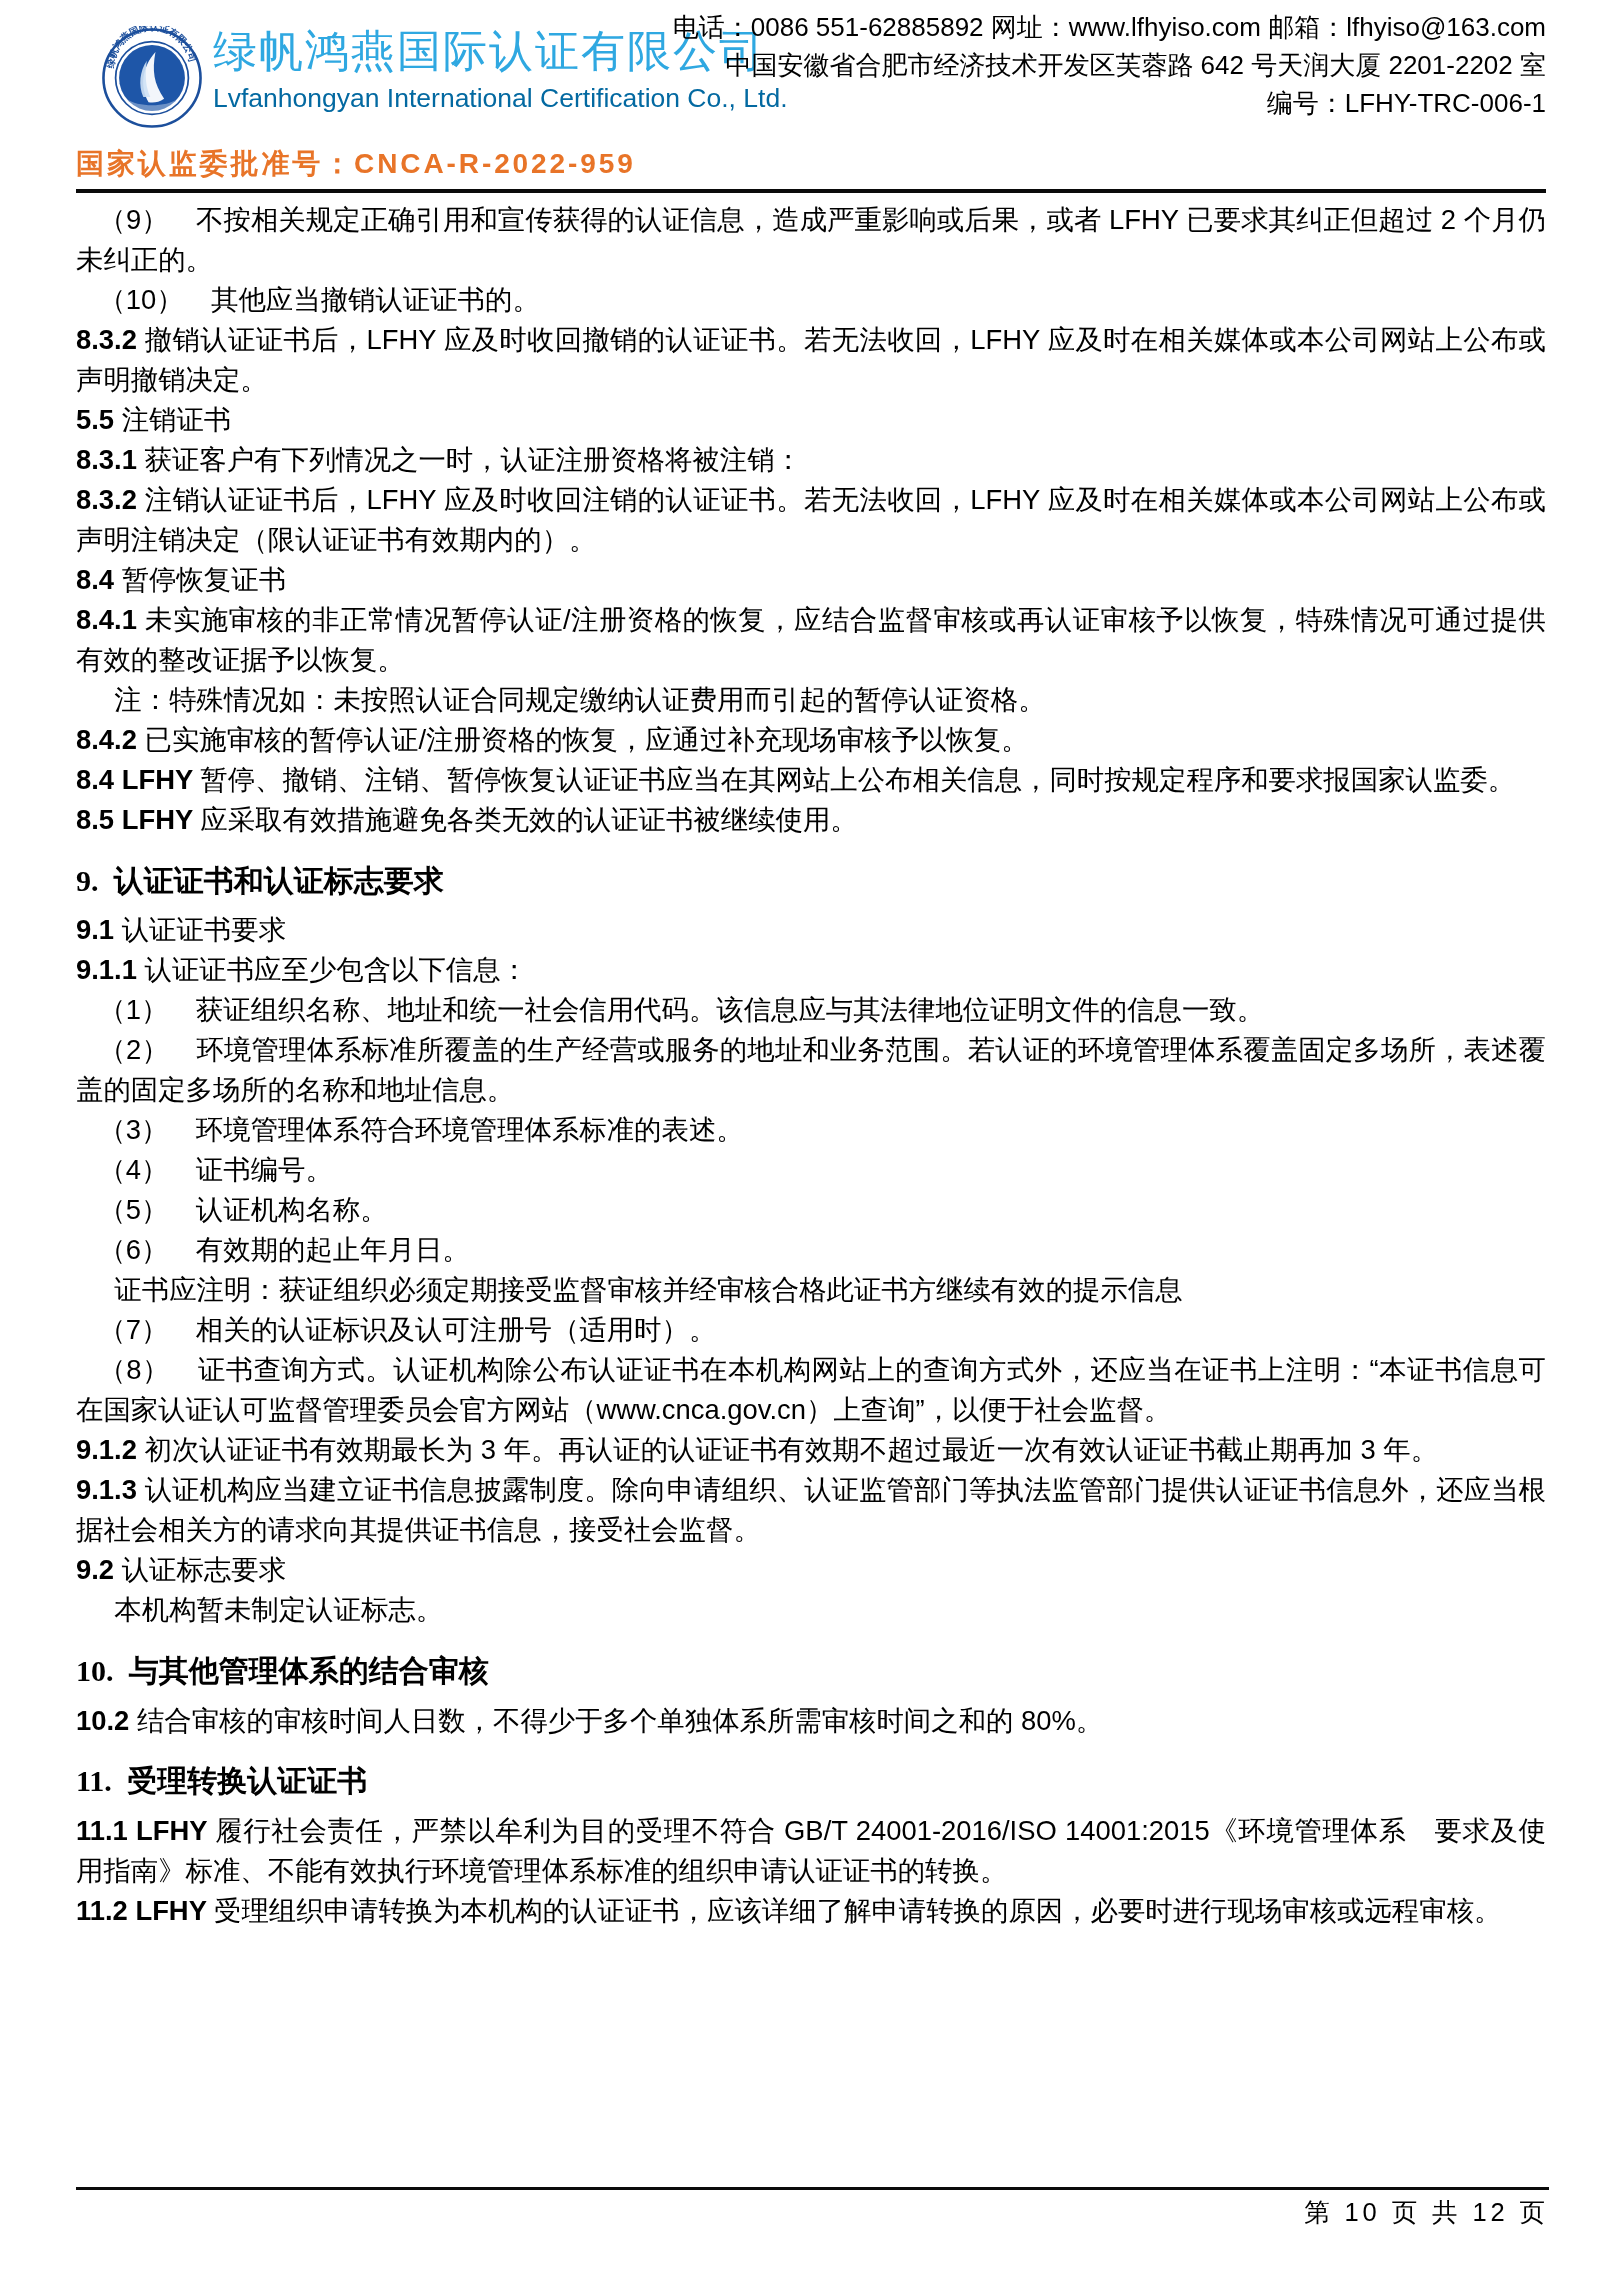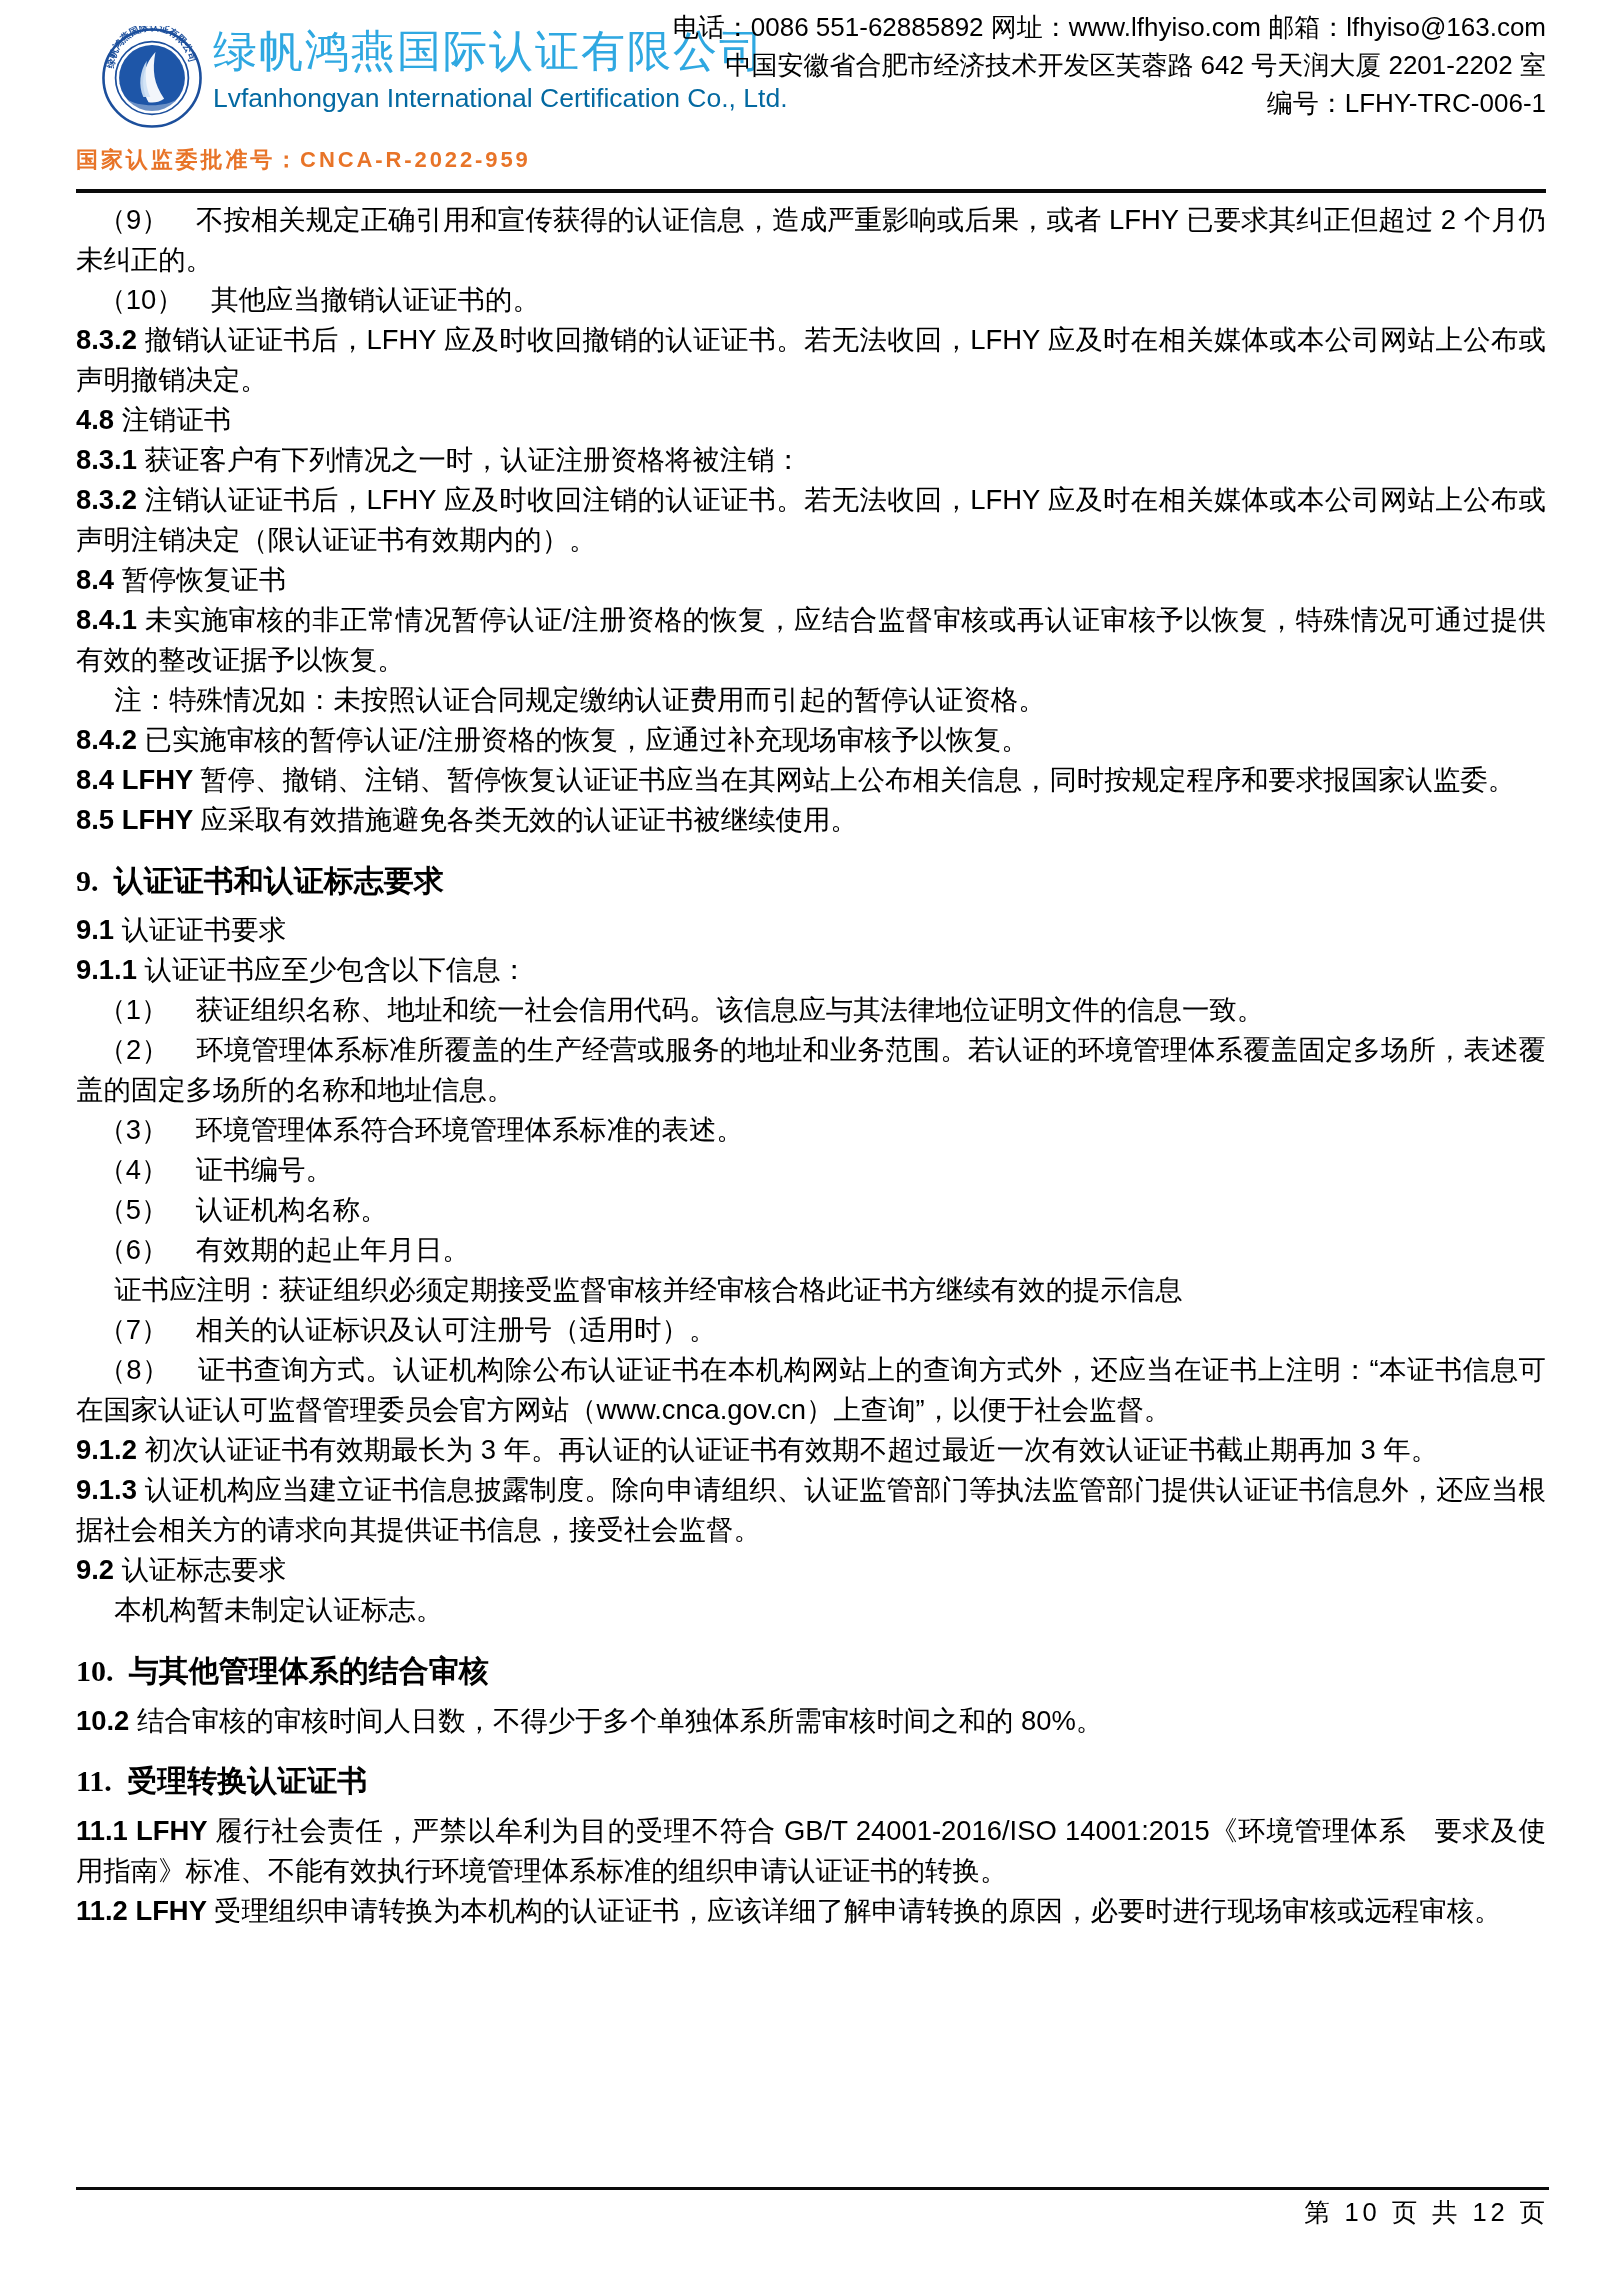"国家认监委批准号：CNCA-R-2022-959" .approval { font-size: 22px -> 28px }
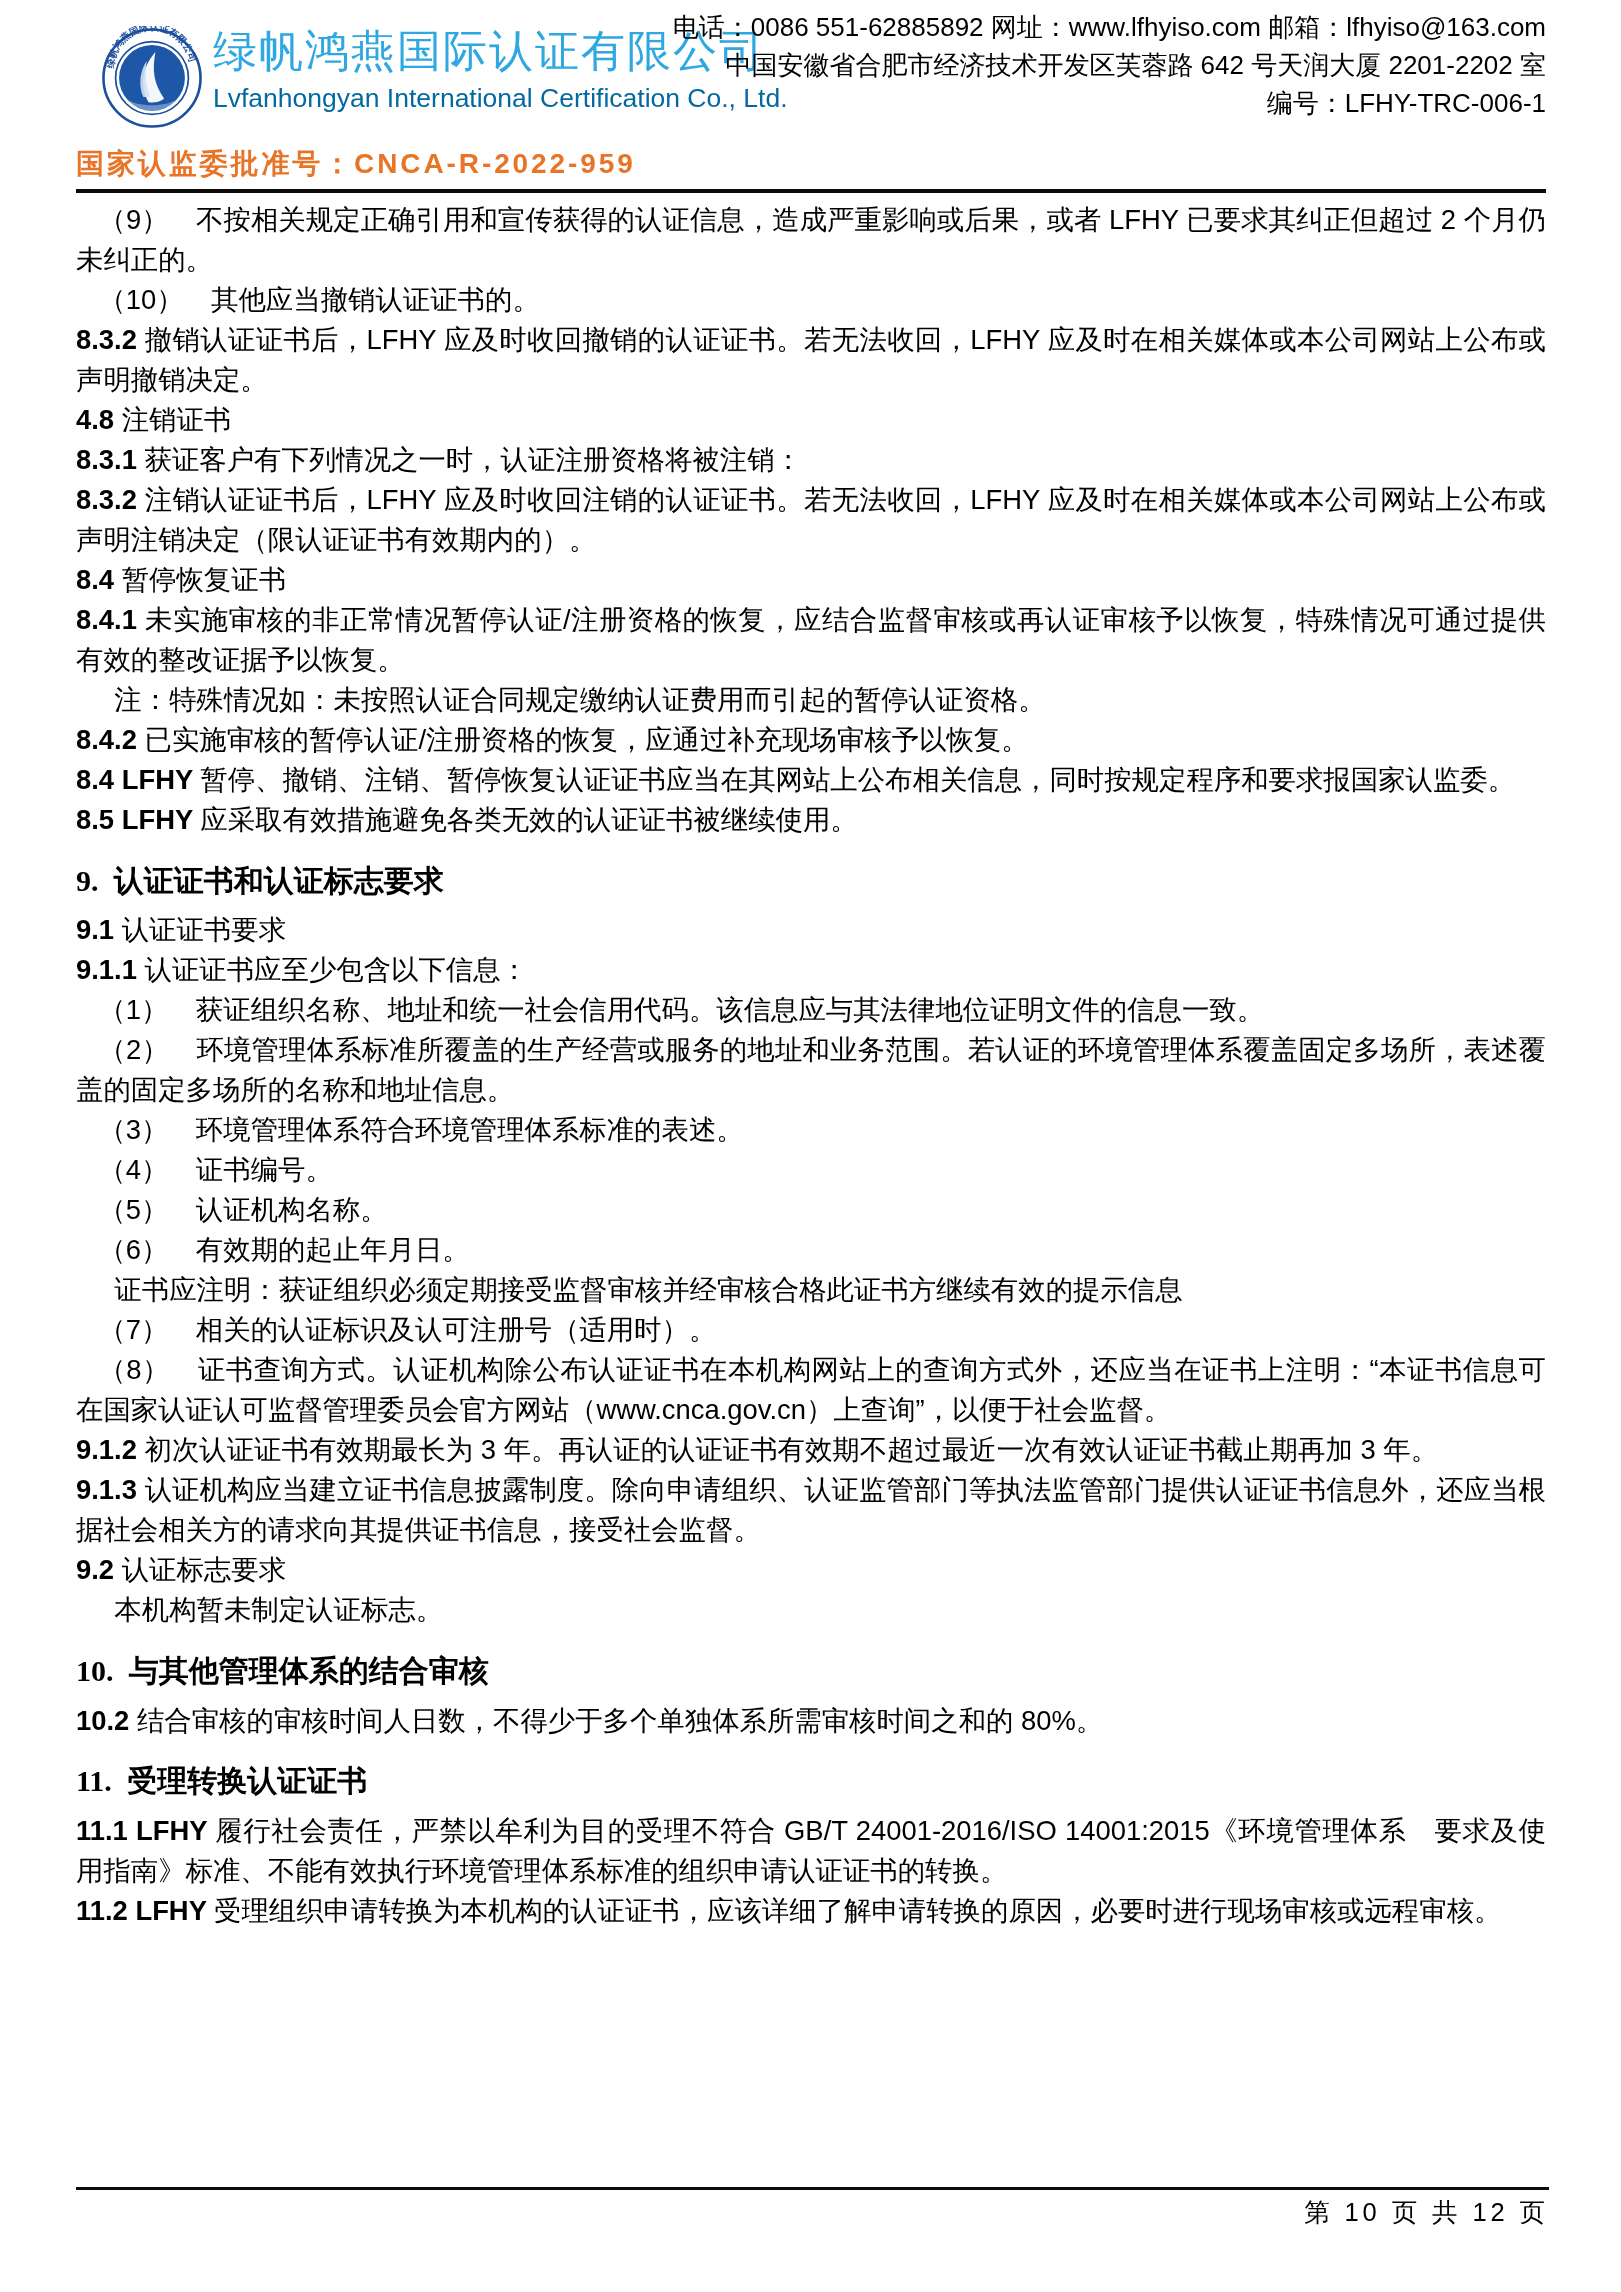"4.8" b { text: 4.8 -> 5.5 }
